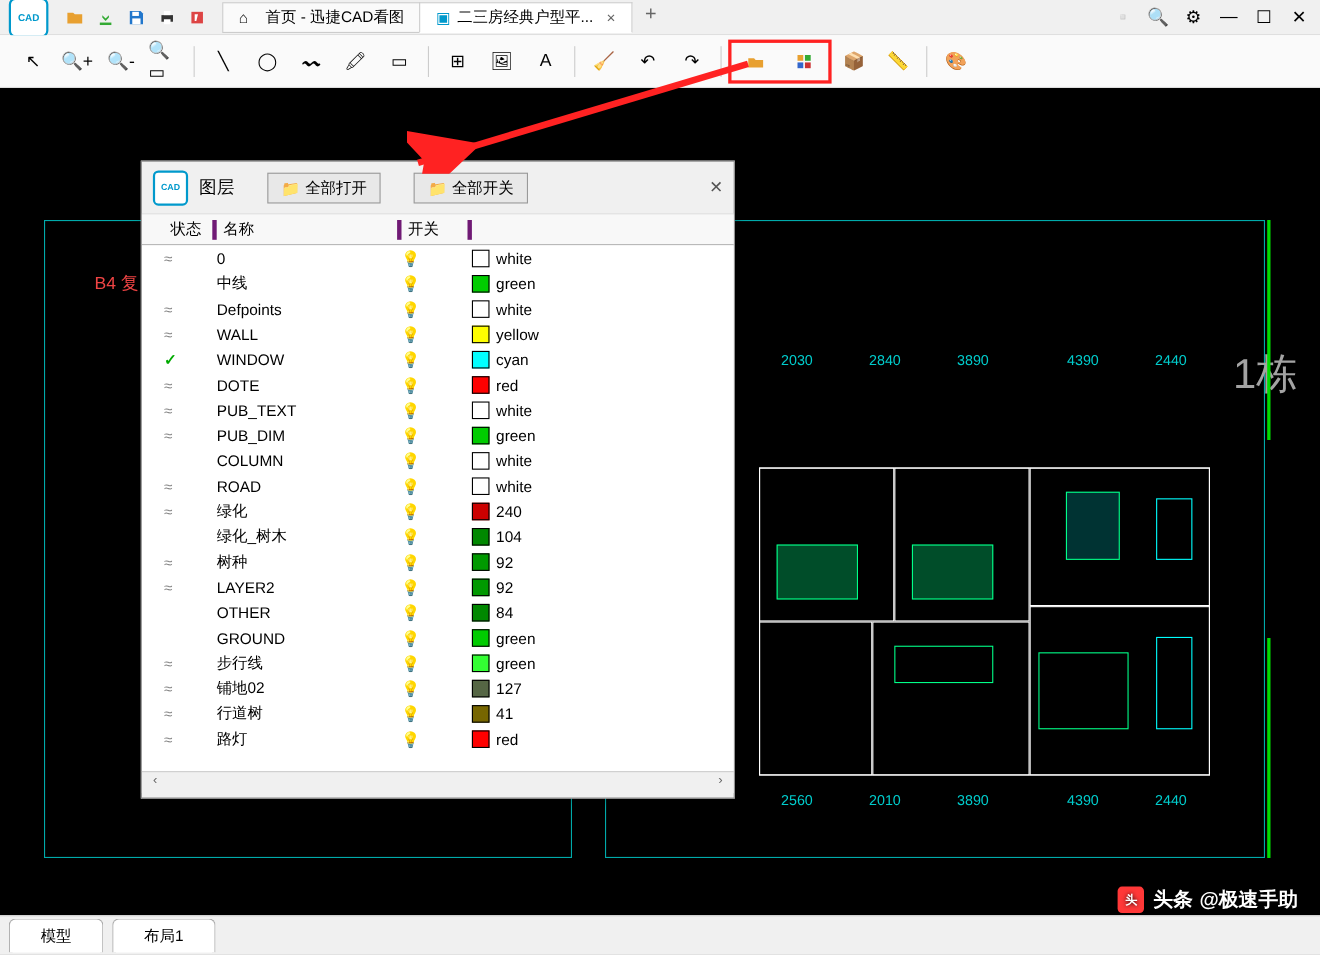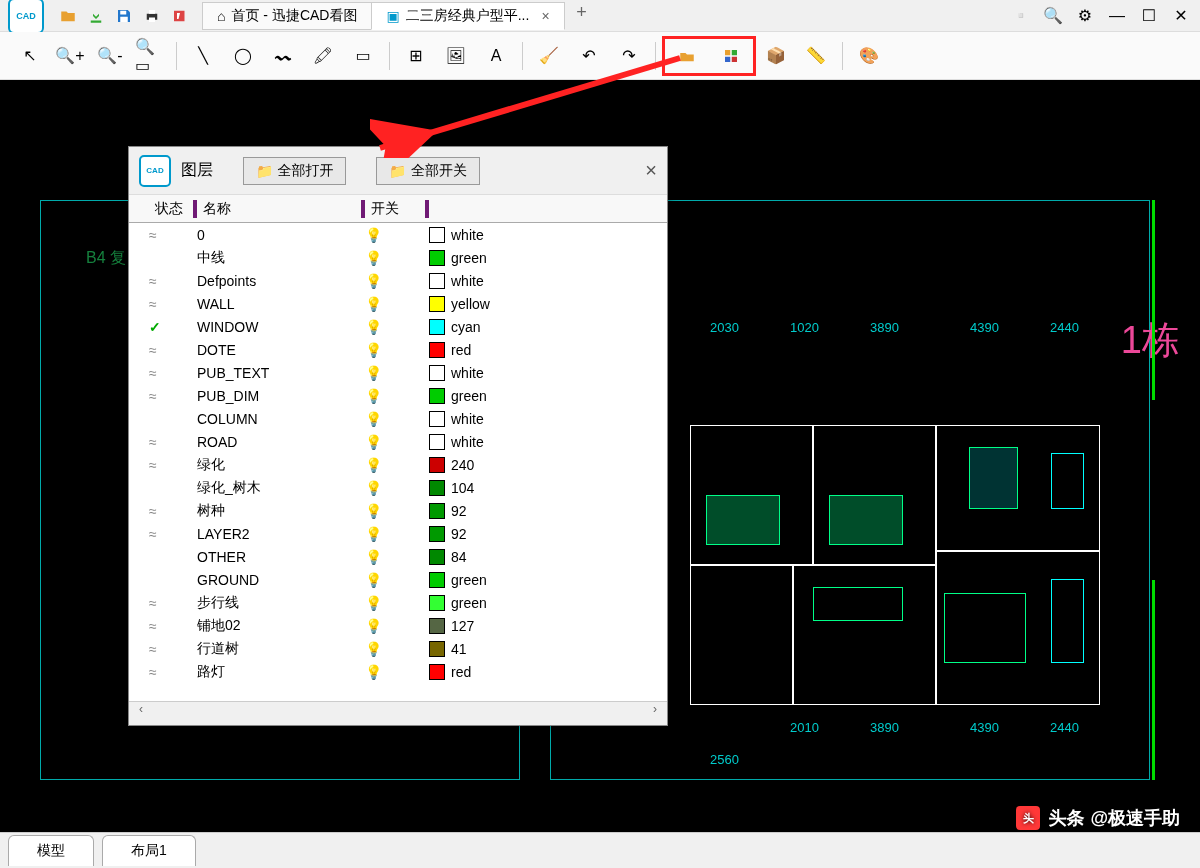"首页 - 迅捷CAD看图" span { margin-left: 6px -> 16px }
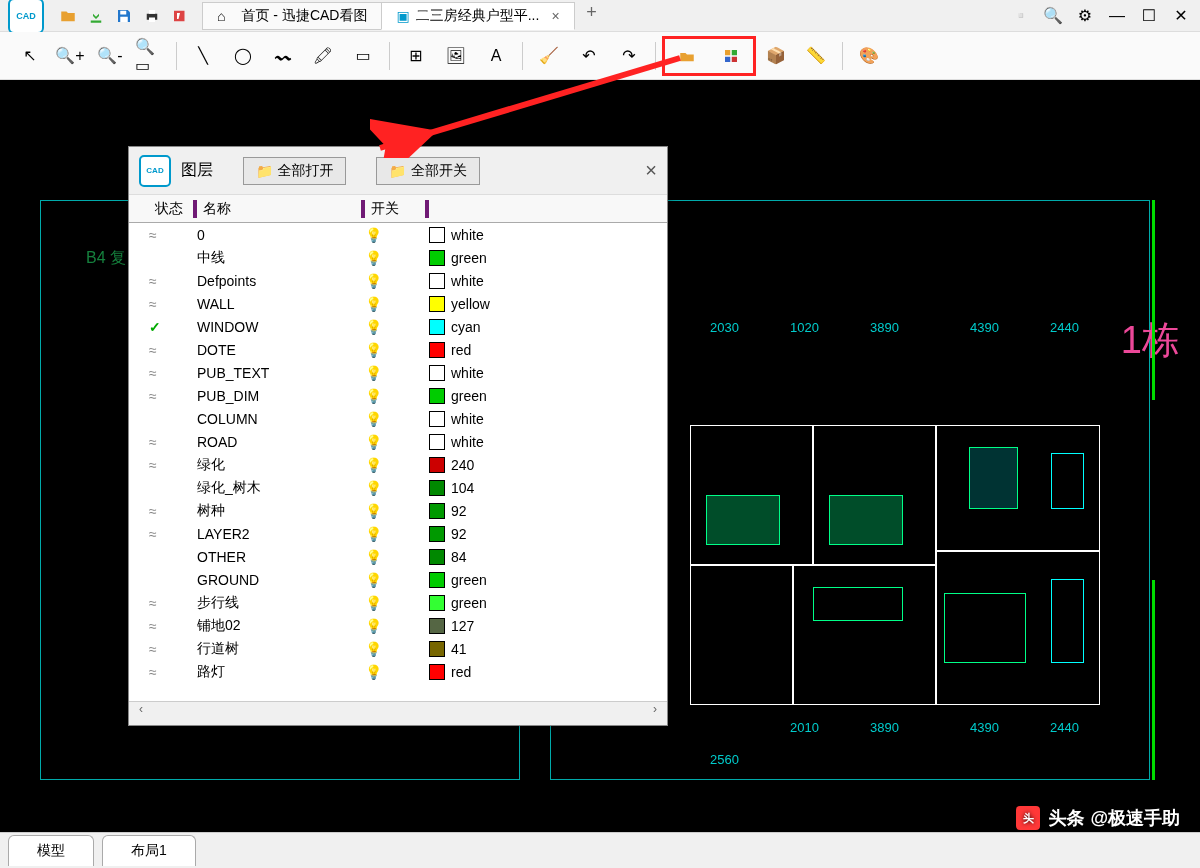"B4 复" .drawing .label1 { color: #15803d -> #ef4444 }
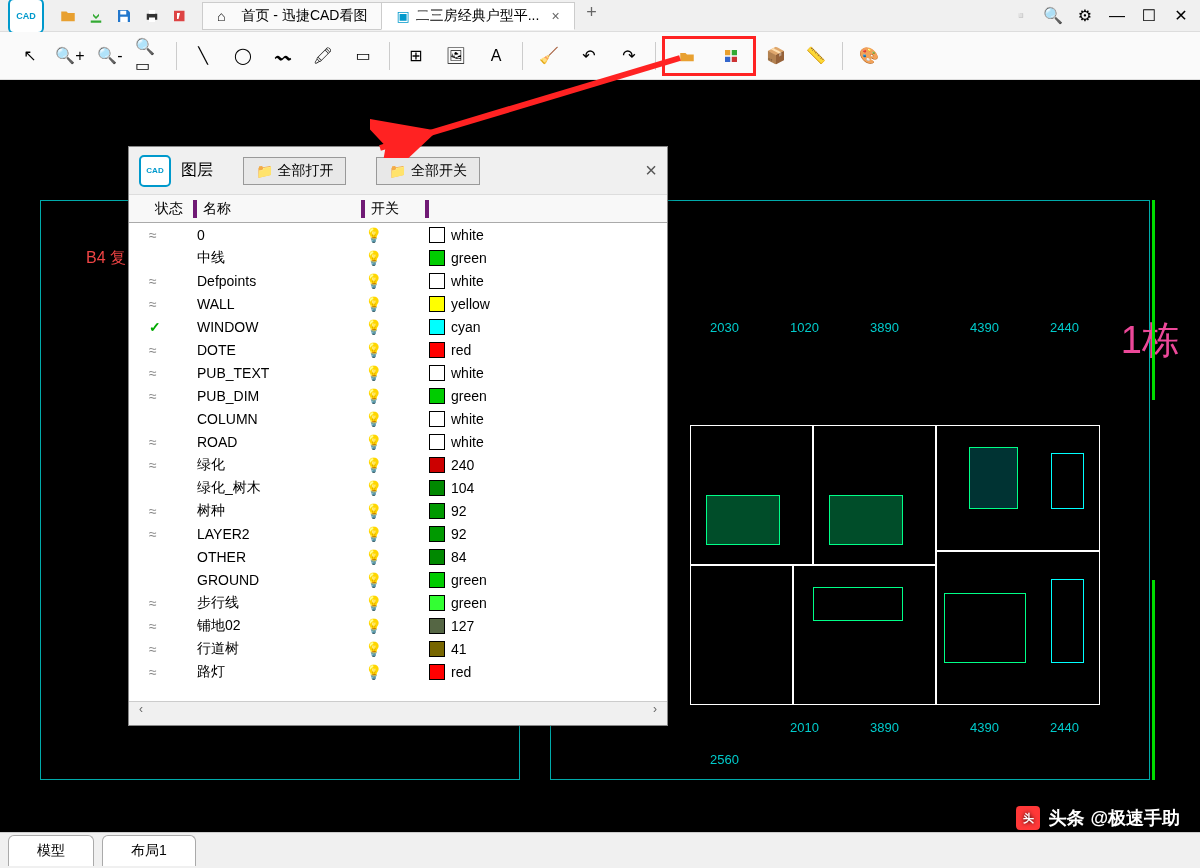"1020" div.dimtext { text: 1020 -> 2840 }
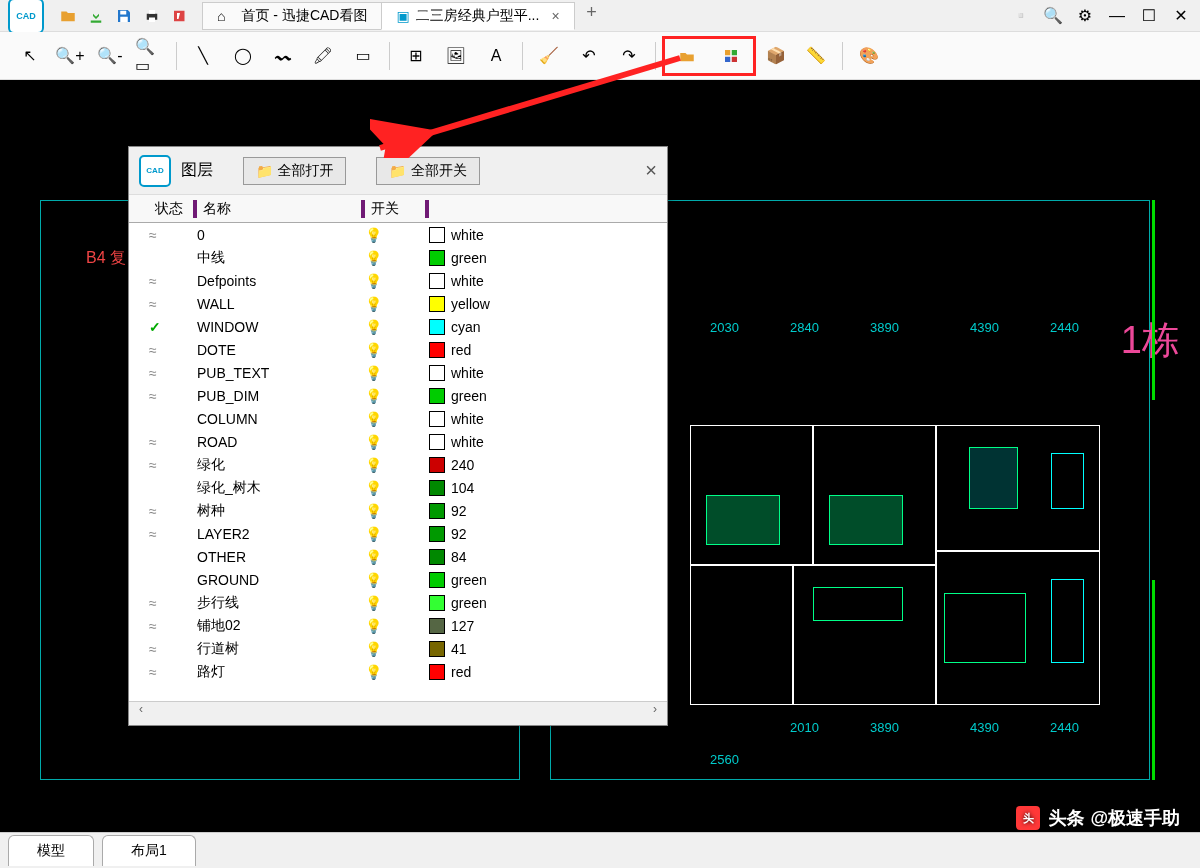"1栋" .drawing .bldgnum { color: #ec4899 -> #a3a3a3 }
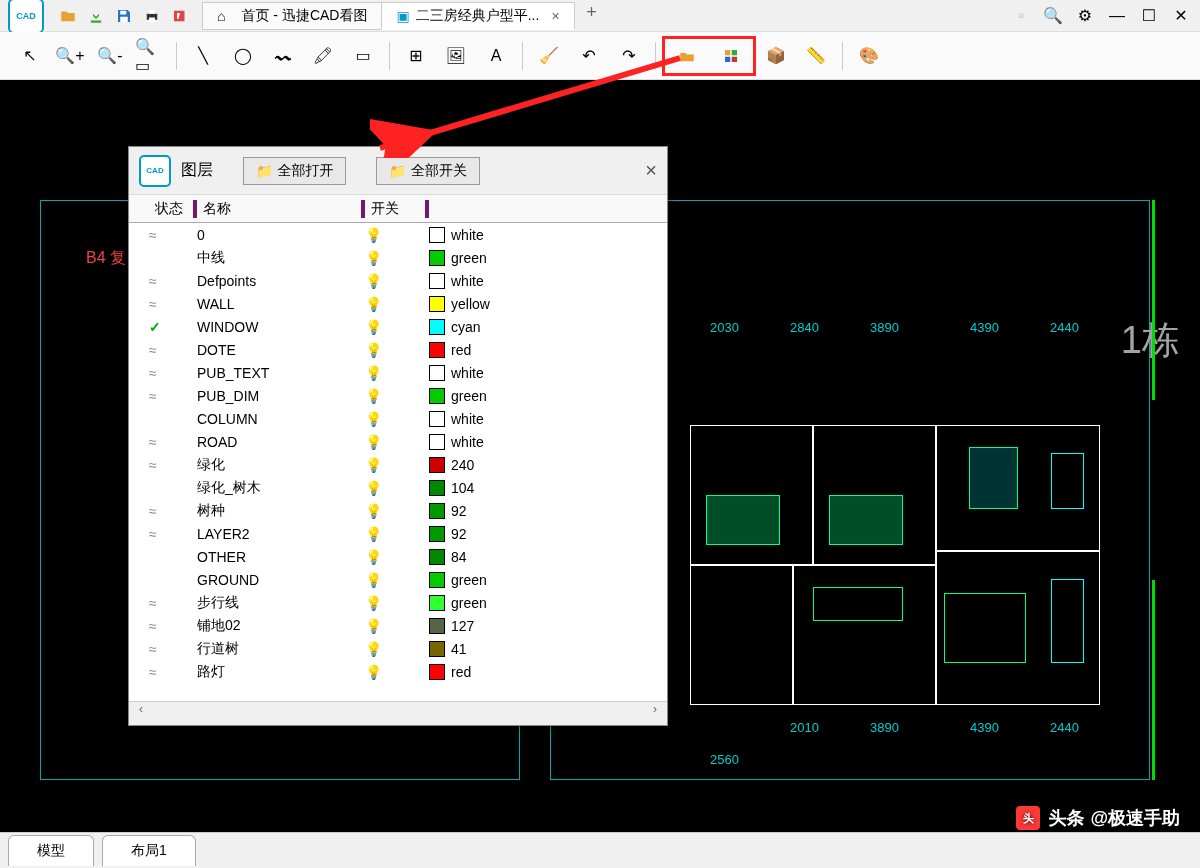"2560" div.dimtext { top: 672px -> 640px }
